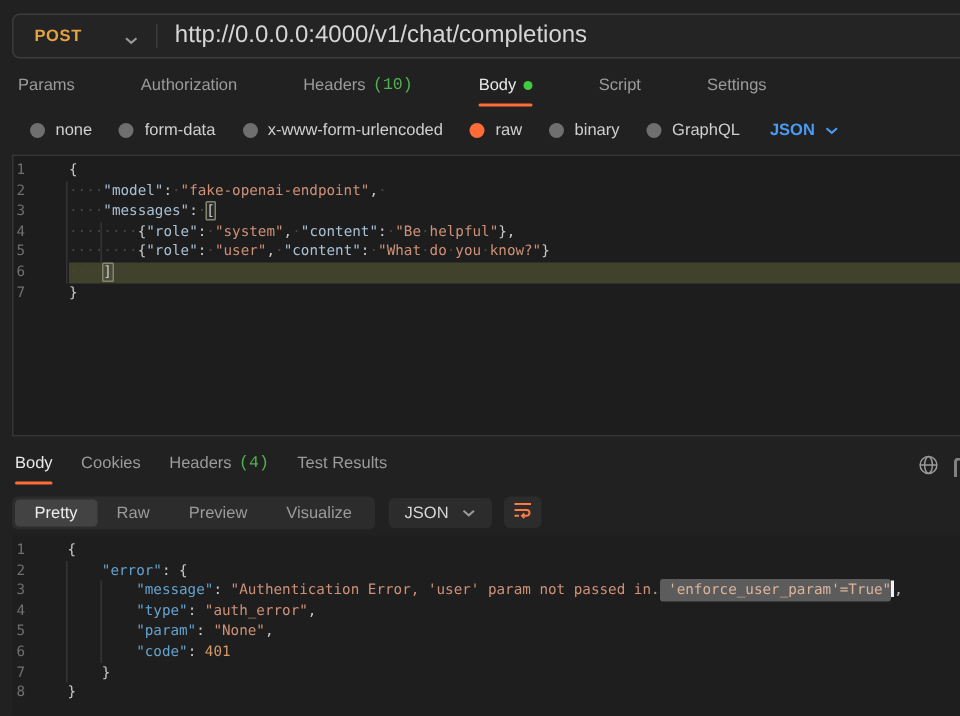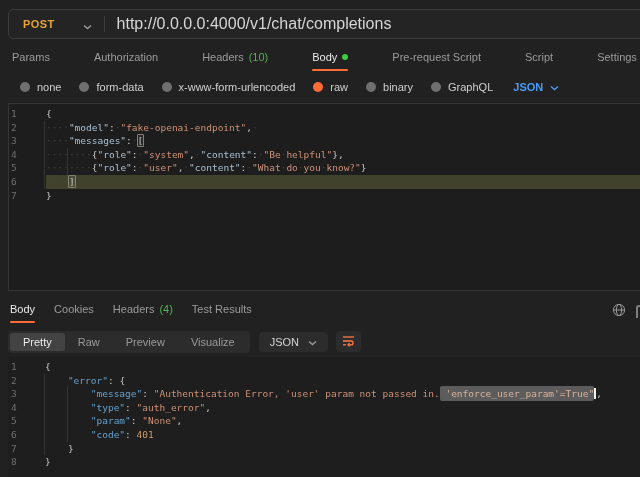"(10)" .count { font-family: none -> Liberation Mono, monospace }
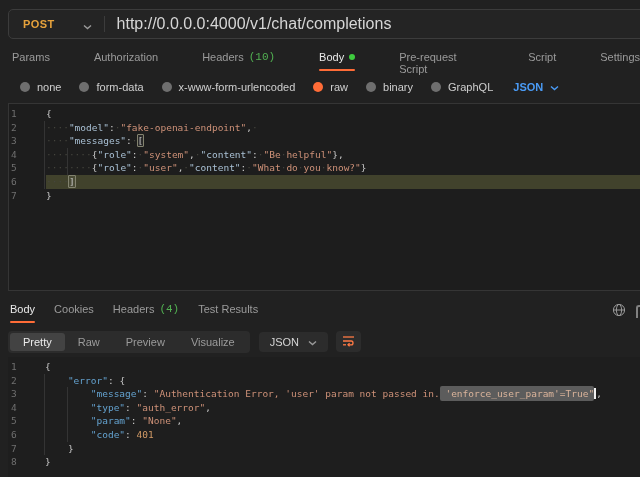"Pre-request Script" div.tab { html: <div> <span>Pre-request Script</span> </div> -> none }
